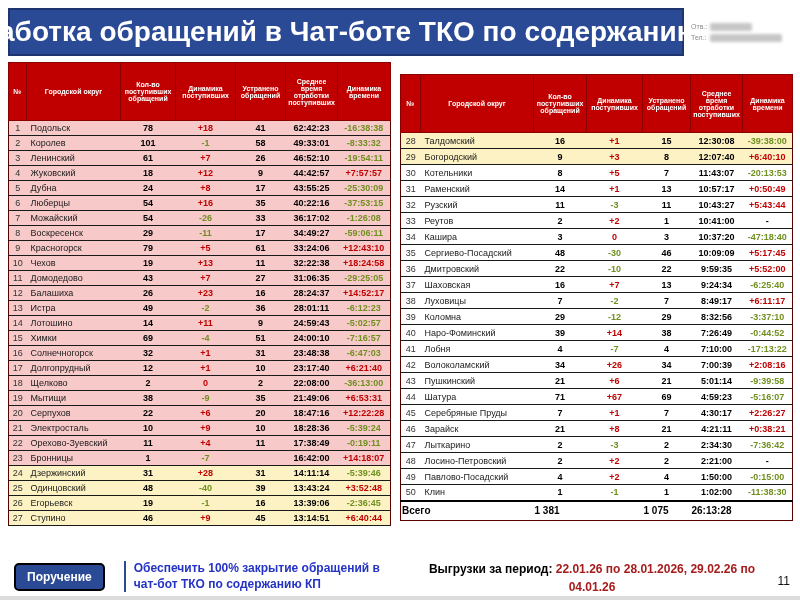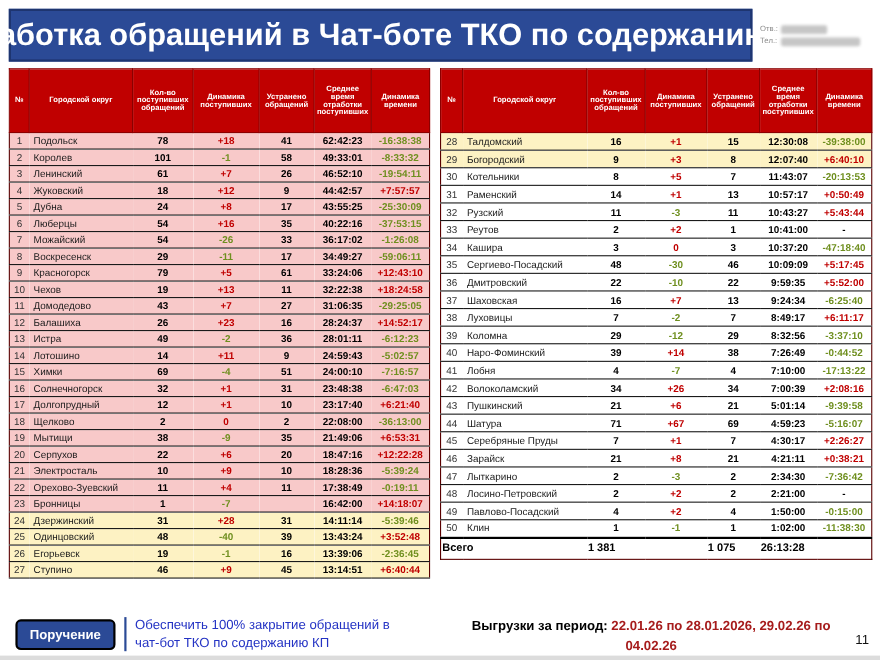"28" table.right-t { margin-top: none -> 12px }
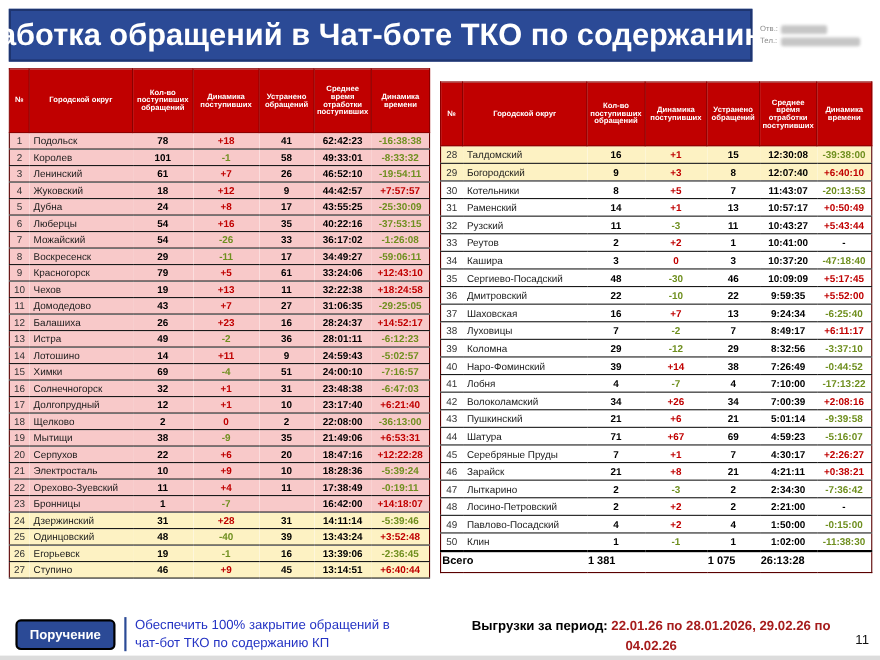"Обеспечить 100% закрытие обращений в" .directive { font-weight: normal -> bold; margin-left: 8px -> 19px }
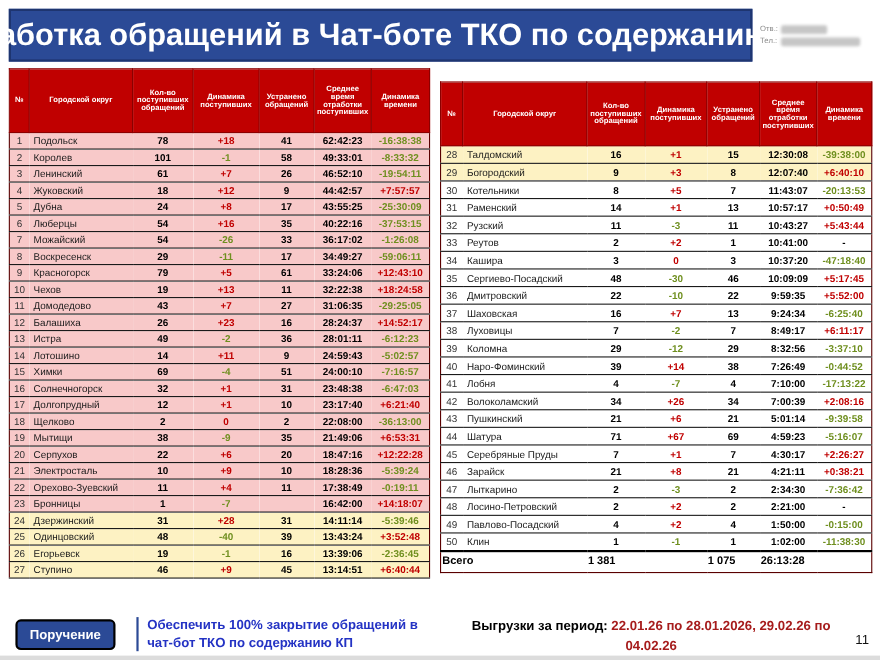"22.01.26 по 28.01.2026, 29.02.26 по" span.dark-red { text: 04.02.26 -> 04.01.26 }
